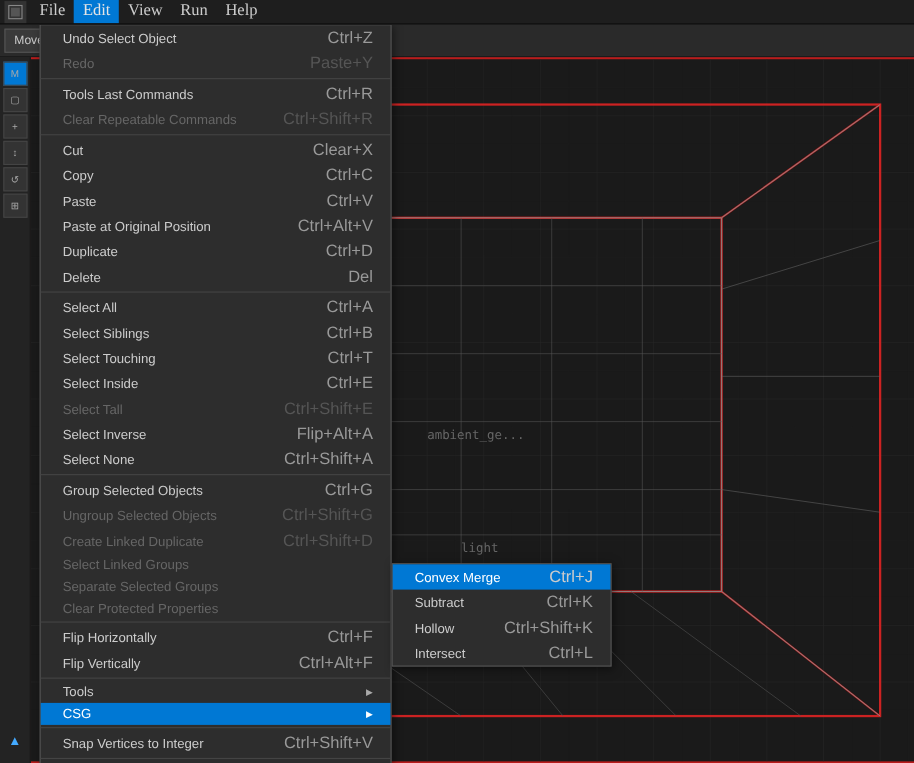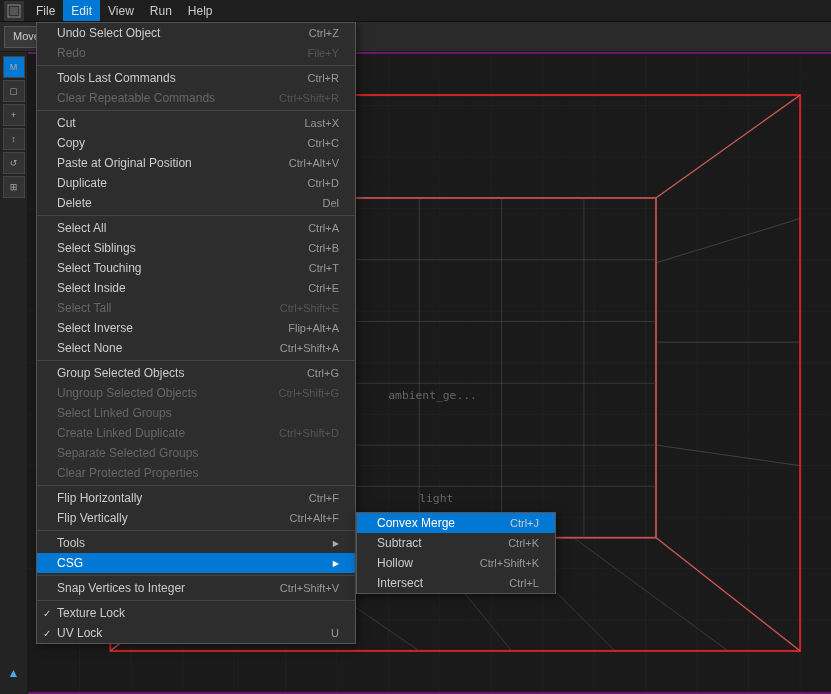"File" .menubar-item { font-family: none -> Liberation Serif, serif; font-size: 12px -> 15px }
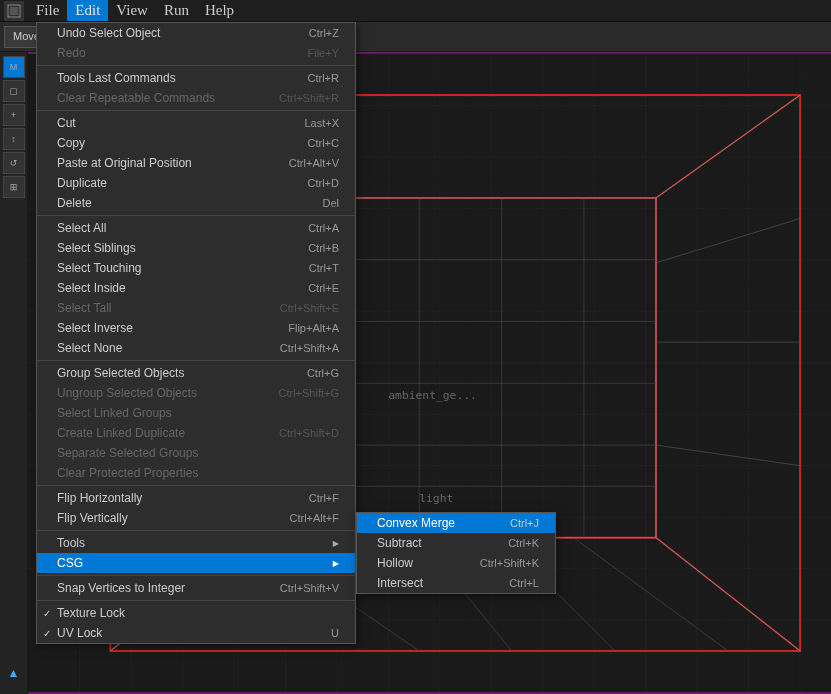"Ctrl+Z" .menu-item .shortcut { font-size: 11px -> 15px }
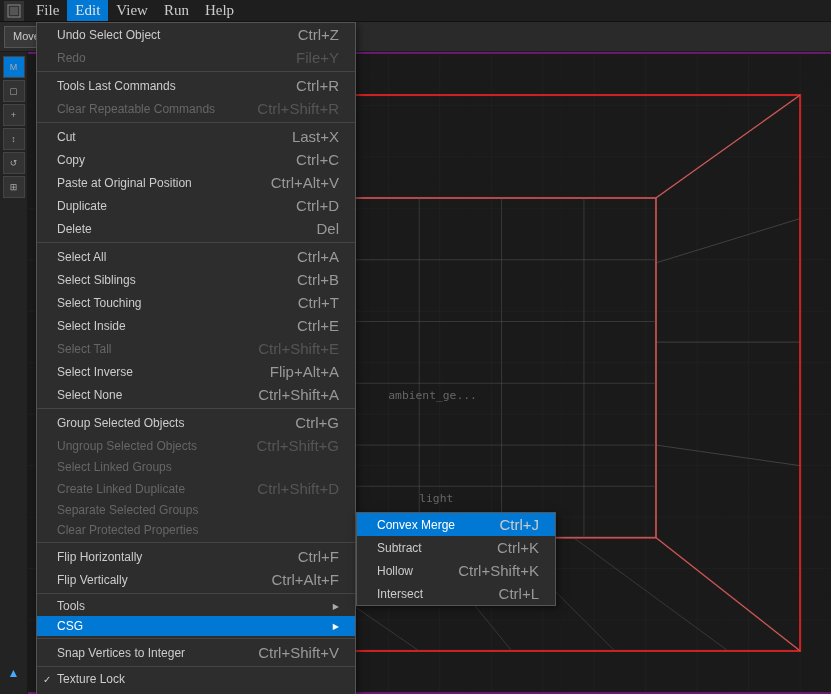"File+Y" span.shortcut { text: File+Y -> Paste+Y }
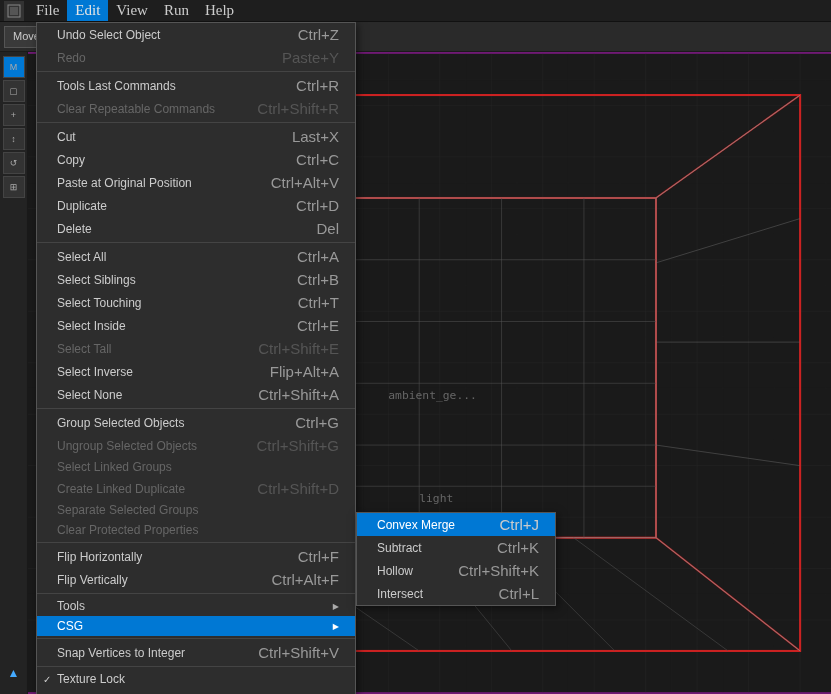"Last+X" span.shortcut { text: Last+X -> Clear+X }
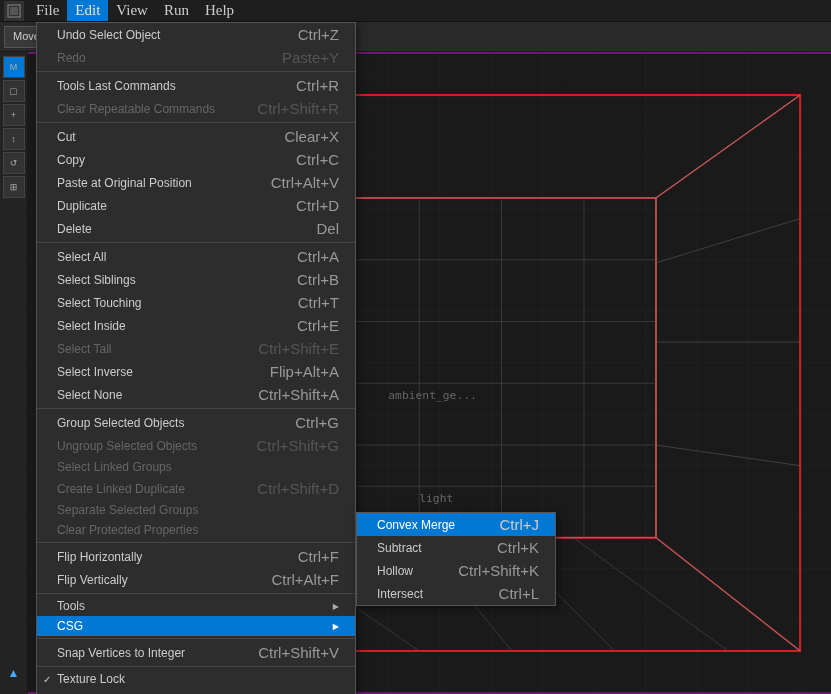"Paste" div.menu-item { html: none -> <div> <span>Paste</span> <span>Ctrl+V</span> </div> }
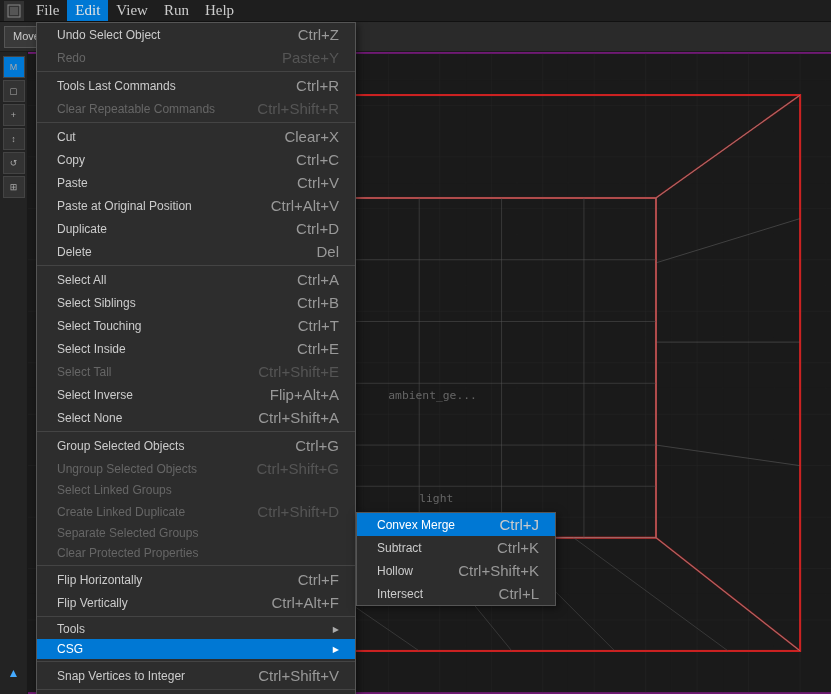"ambient_ge..." .viewport { background: #701a75 -> #b91c1c }
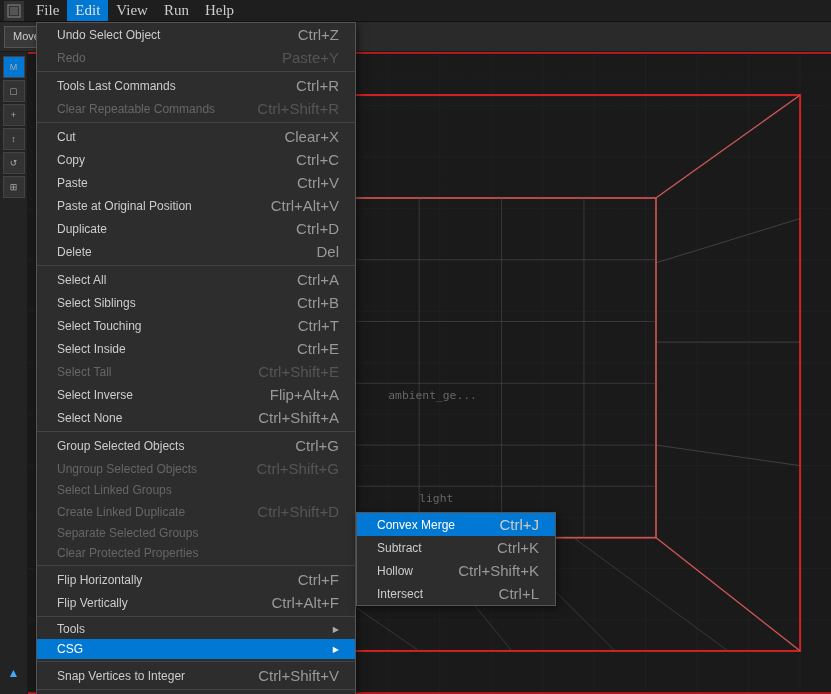"Select Linked Groups" div.menu-item { order: before "Create Linked Duplicate" -> after "Create Linked Duplicate" }
